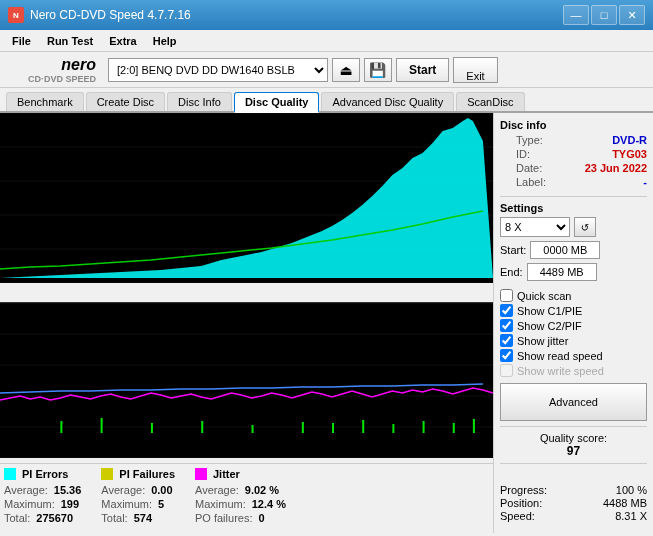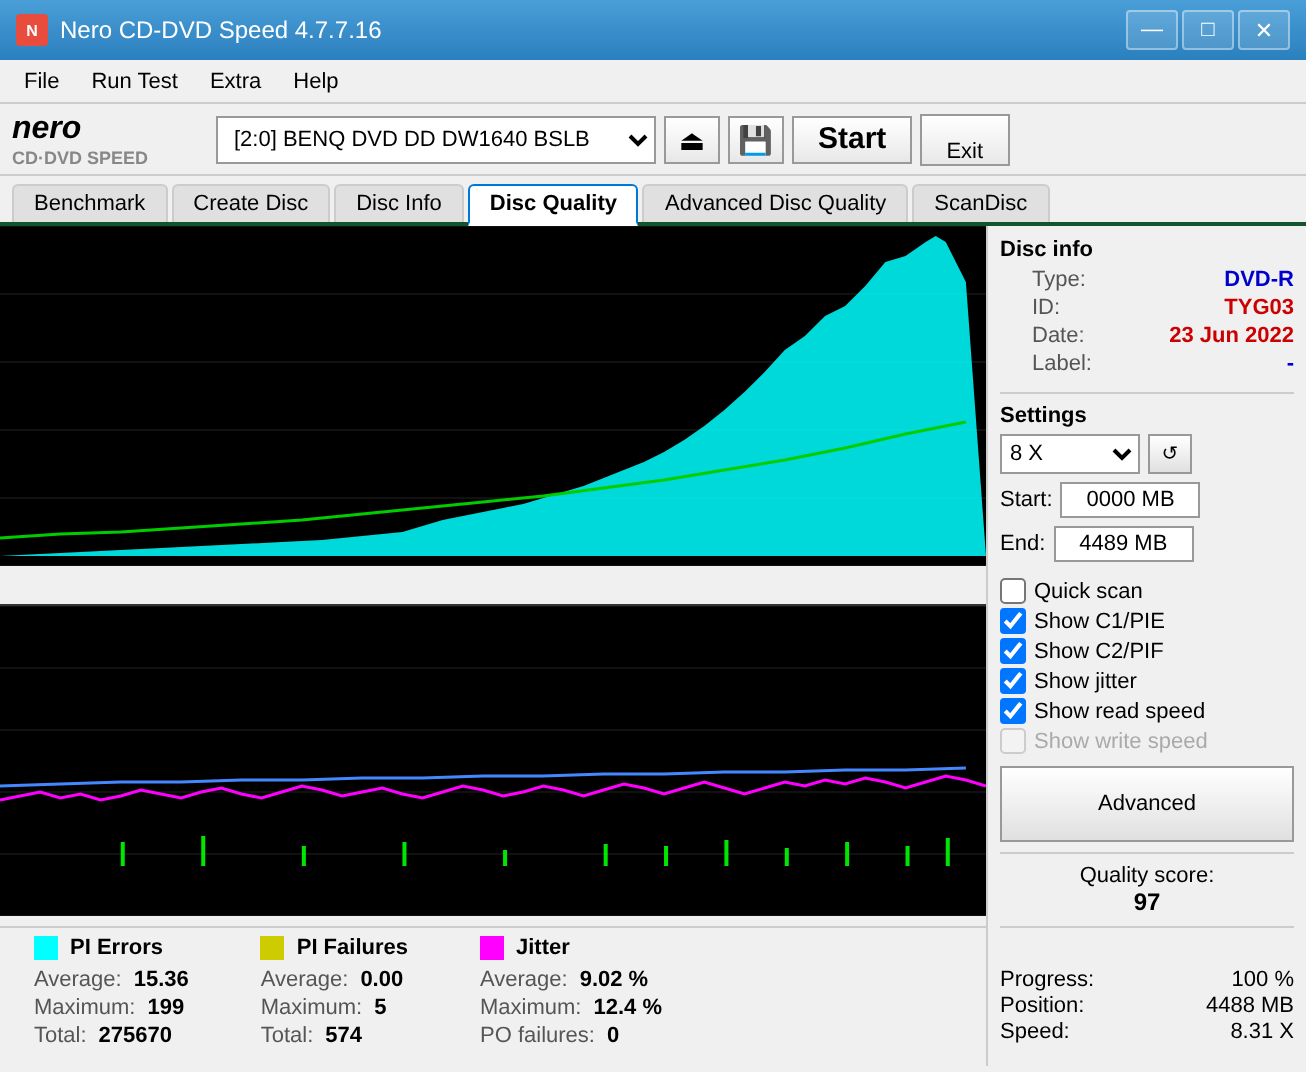"File" .menu-bar { font-weight: none -> bold }
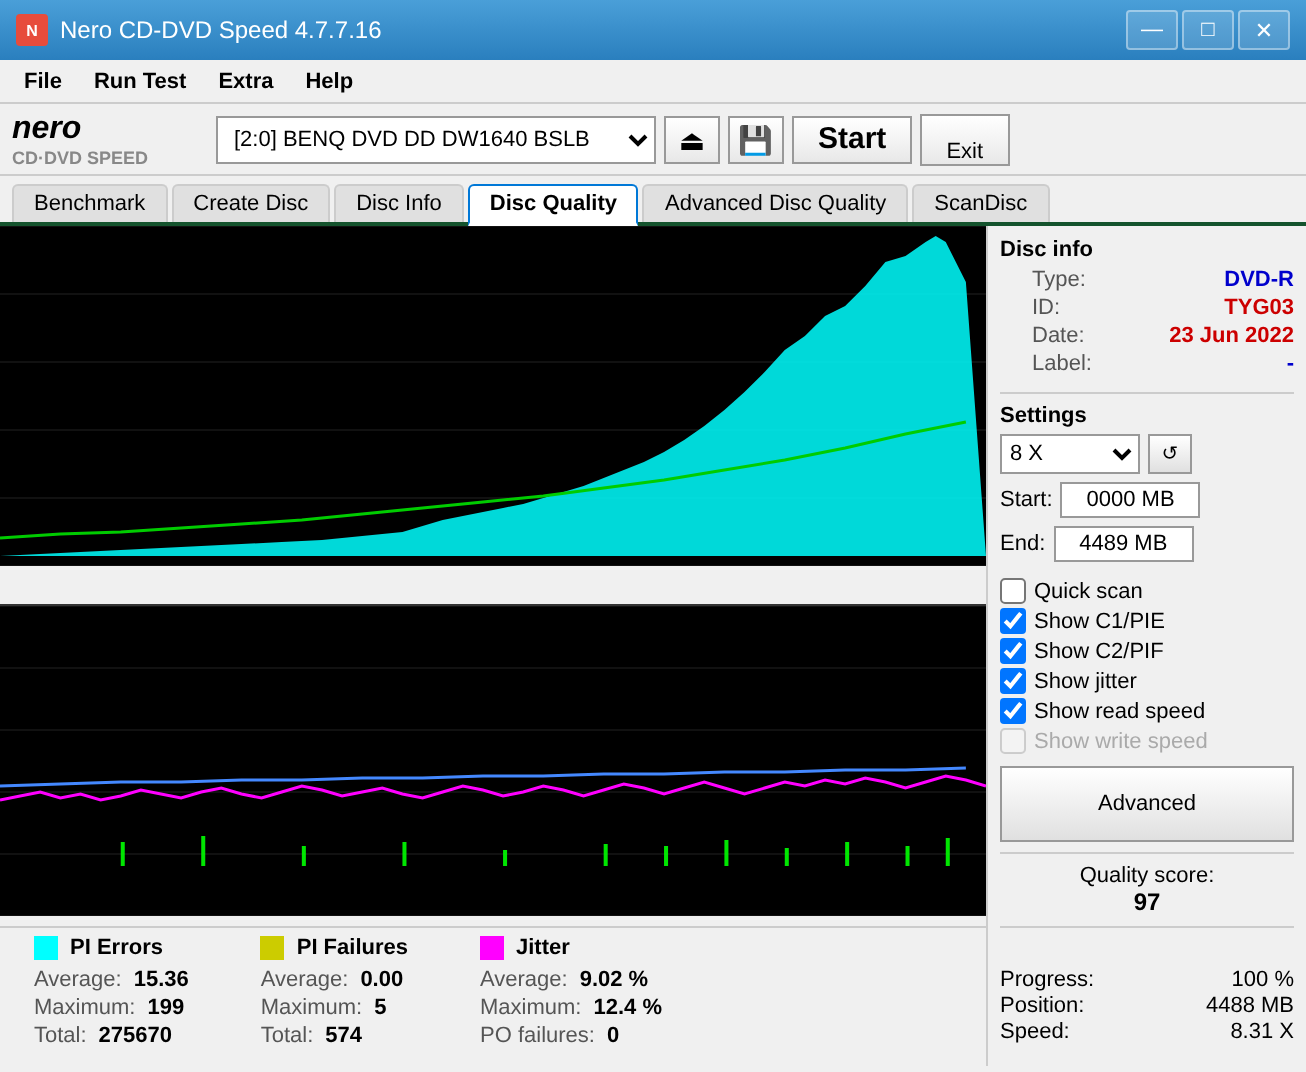"nero" .nero-logo { text-align: none -> right }
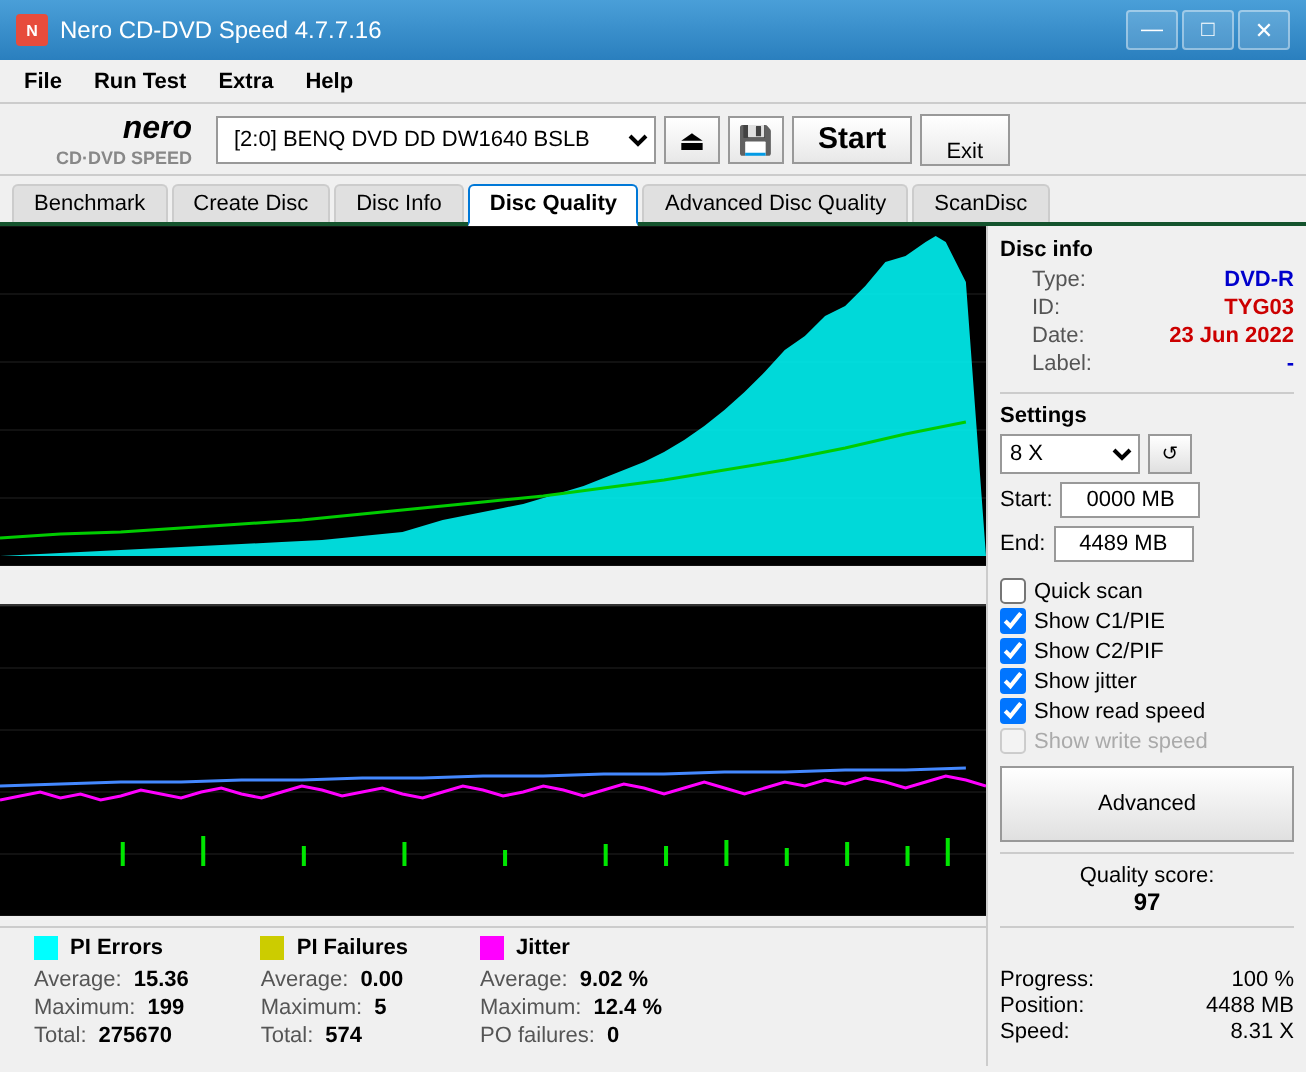"Start" .start-btn { font-size: 15px -> 12px }
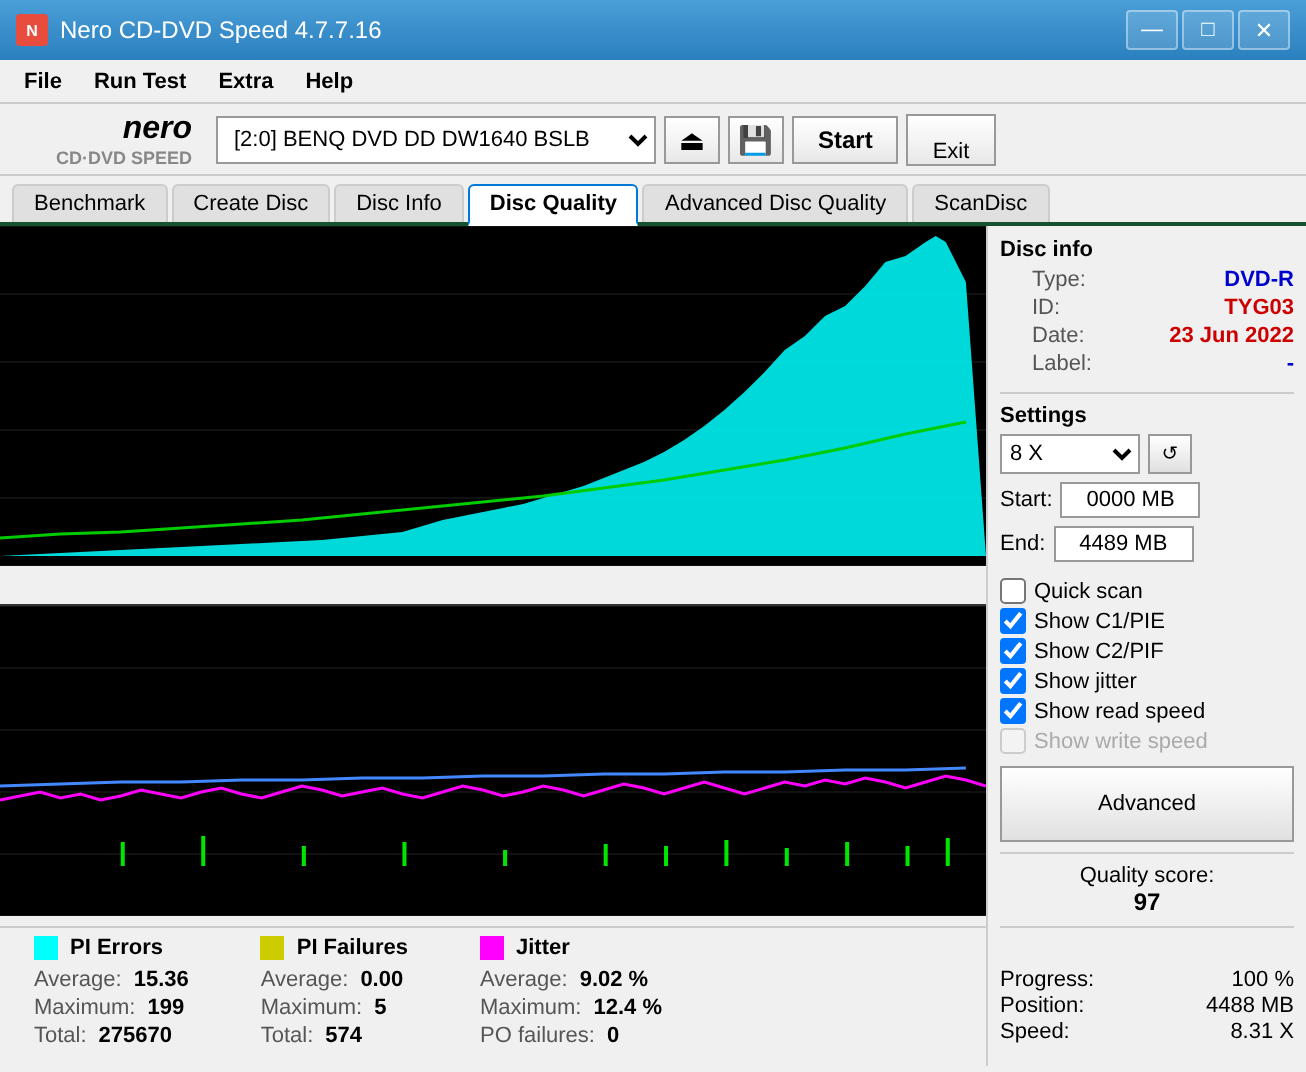"Benchmark" .tabs { border-bottom: 2px solid #14532d -> 2px solid #a3a3a3 }
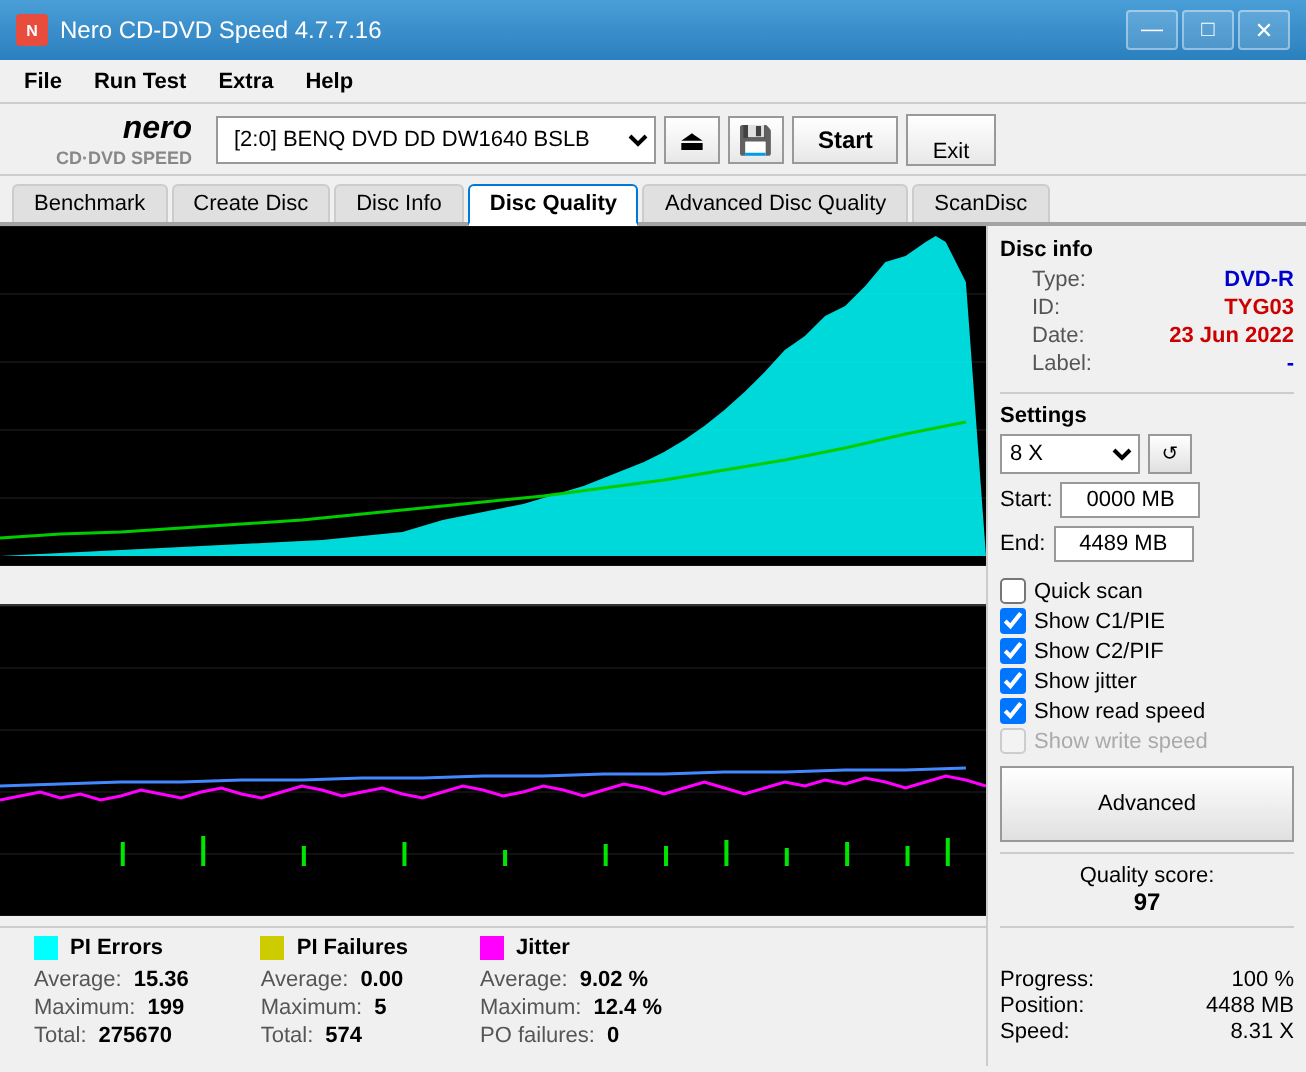"PI Errors" .stats-bar { gap: 36px -> 20px; padding: 4px 17px -> 4px 4px }
